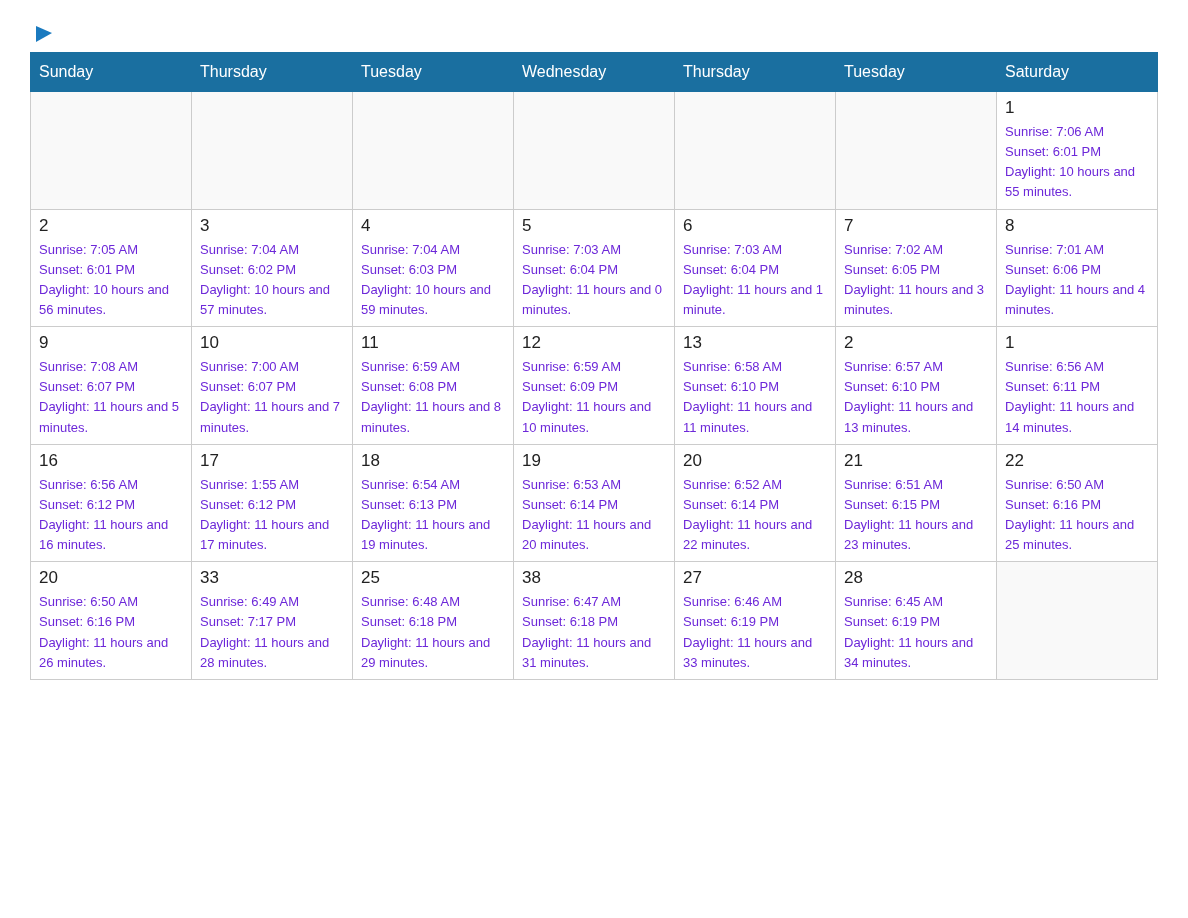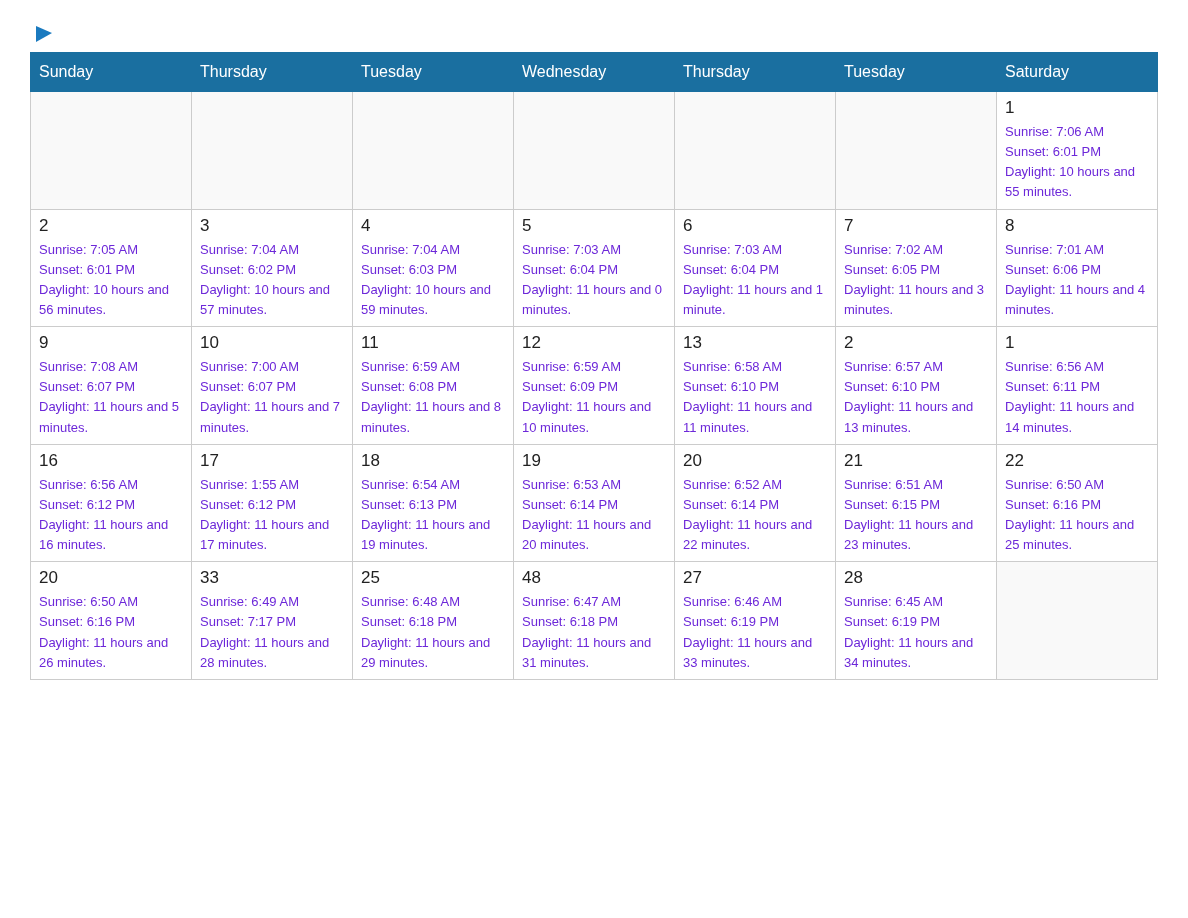"48" span.day-number { text: 48 -> 38 }
